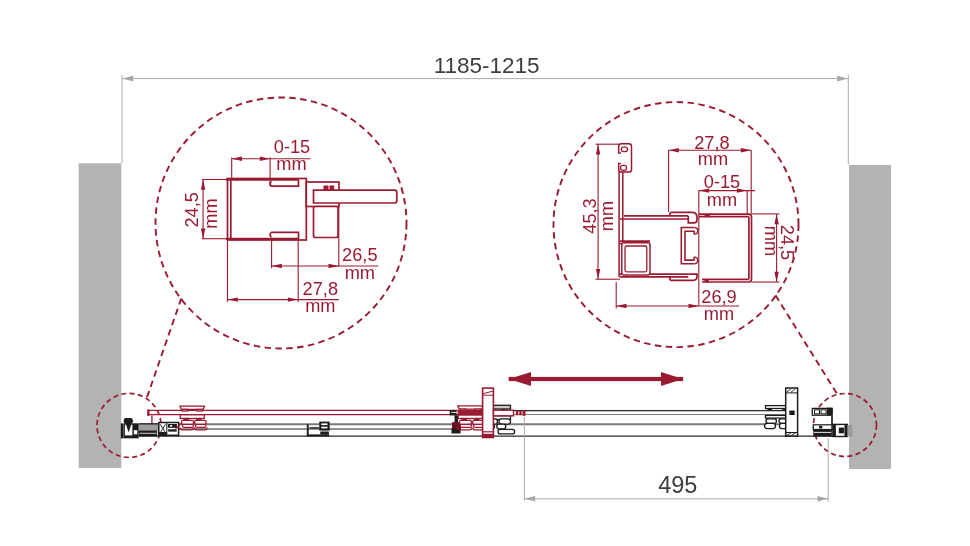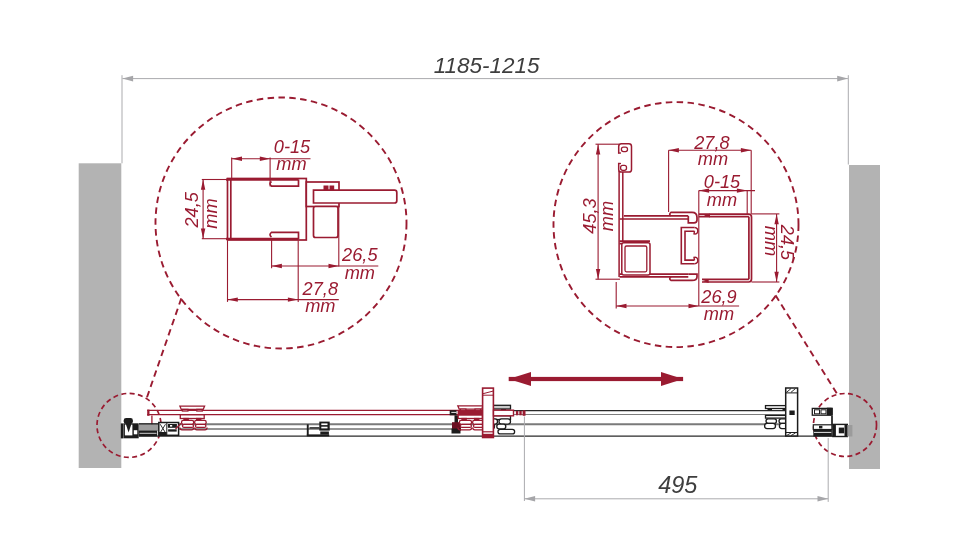"1185-1215" .page { font-style: italic -> none; width: 880px -> 970px }
